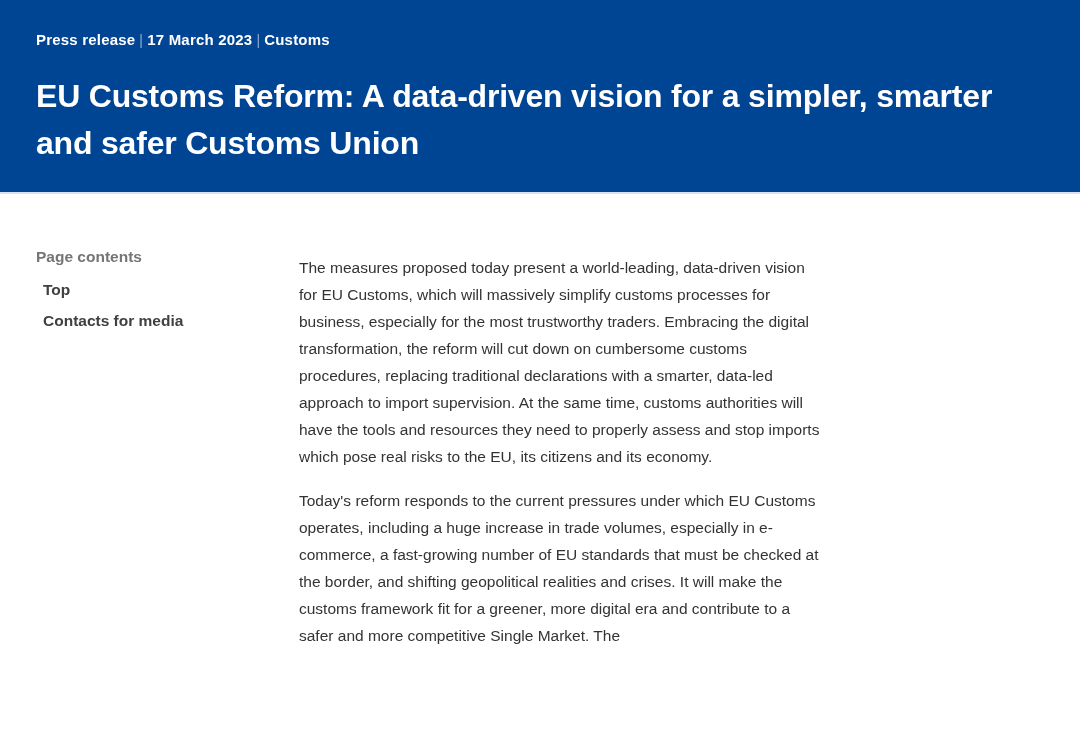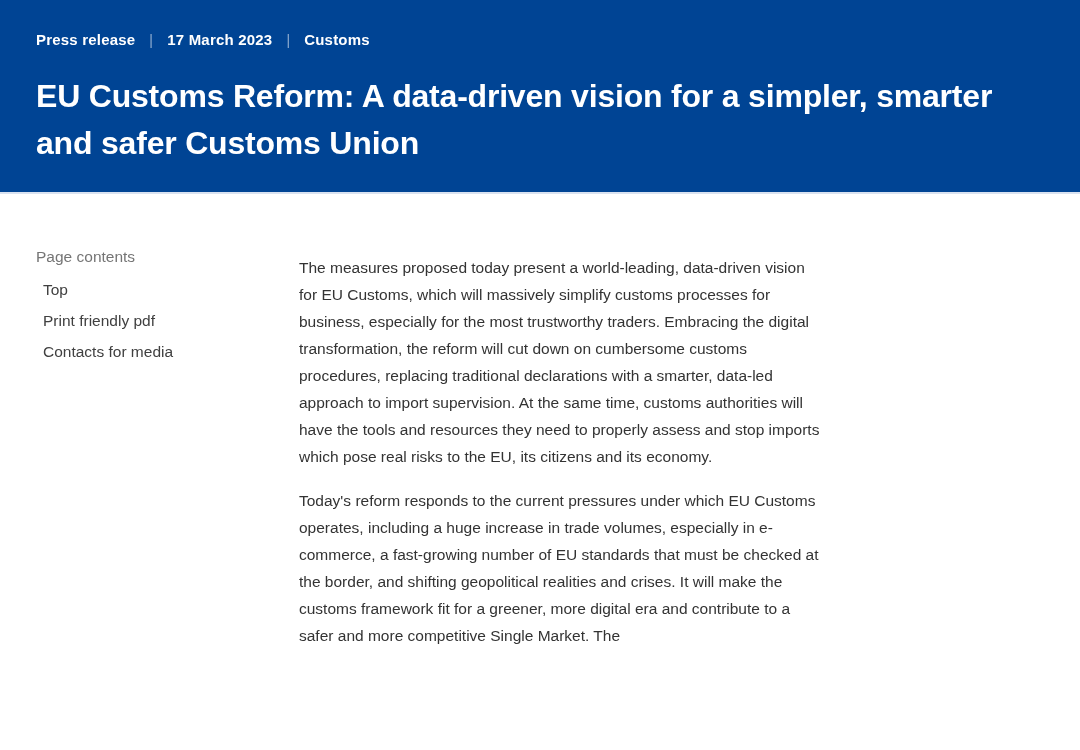"Press release" .meta { gap: 14px -> 4px }
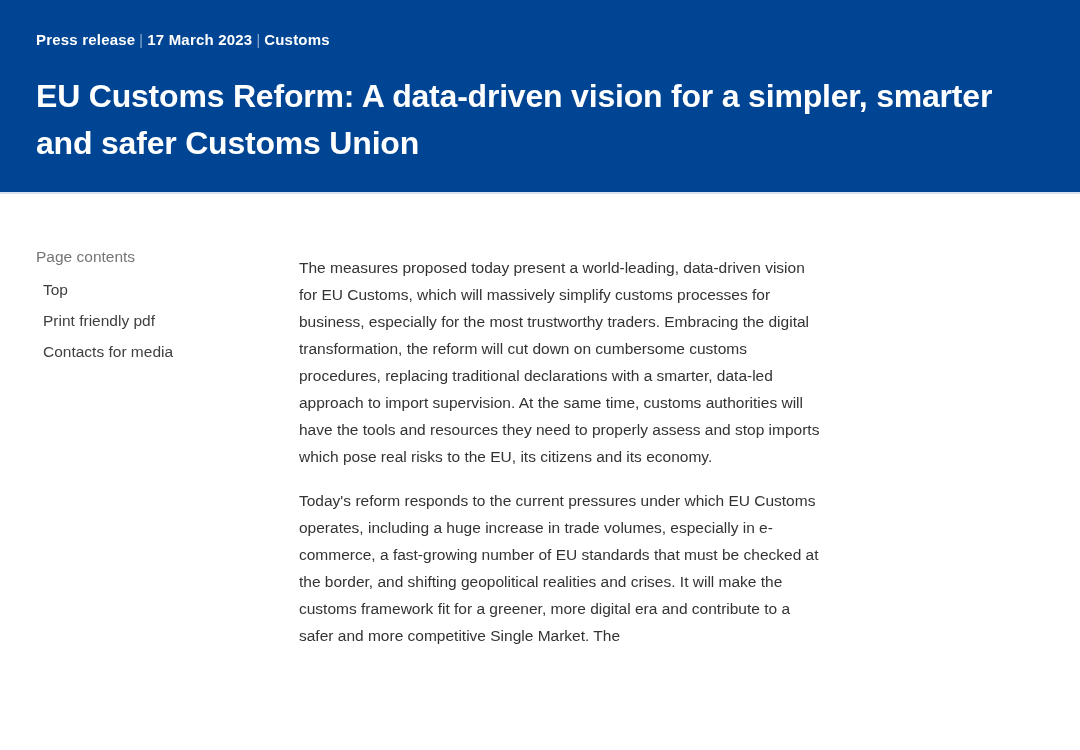"Page contents" .toc-heading { font-weight: 400 -> 700 }
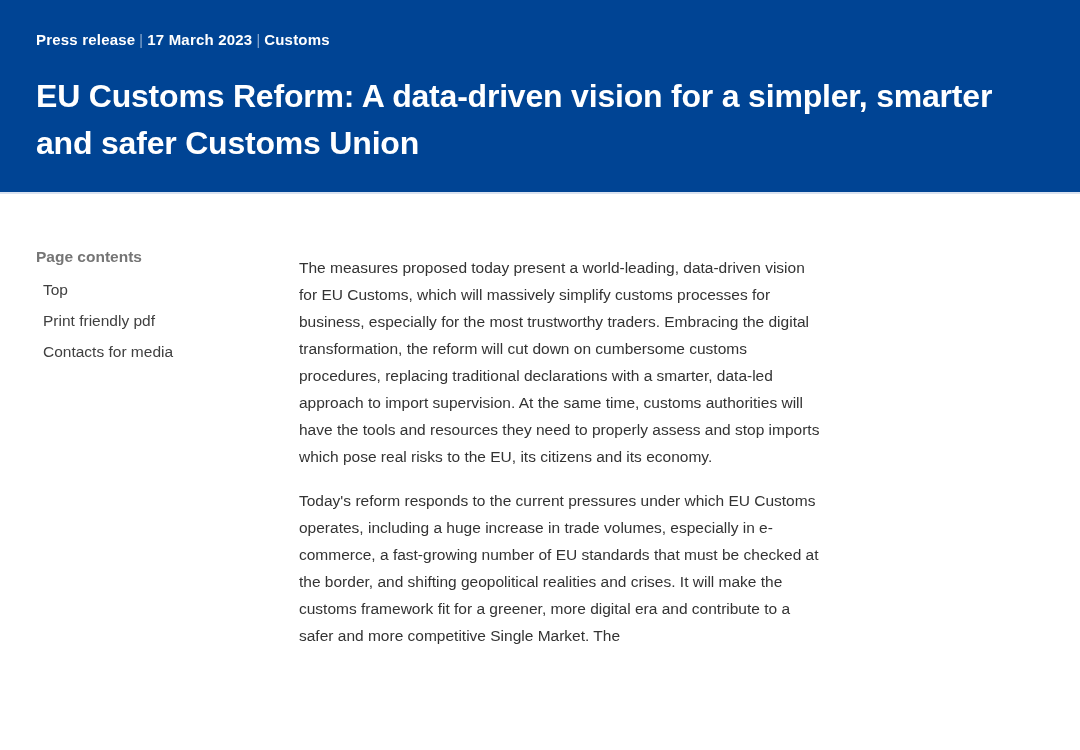"Top" .toc a { font-weight: 400 -> 700 }
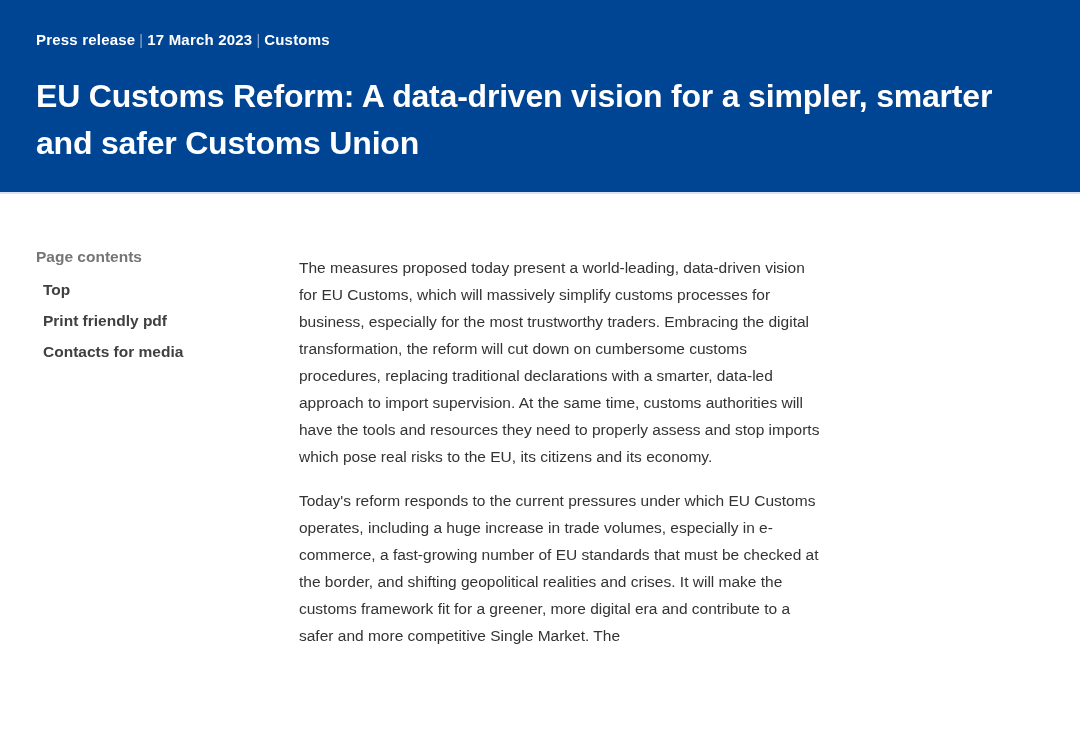"Print friendly pdf" li { html: <li> <a>Print friendly pdf</a> </li> -> none }
